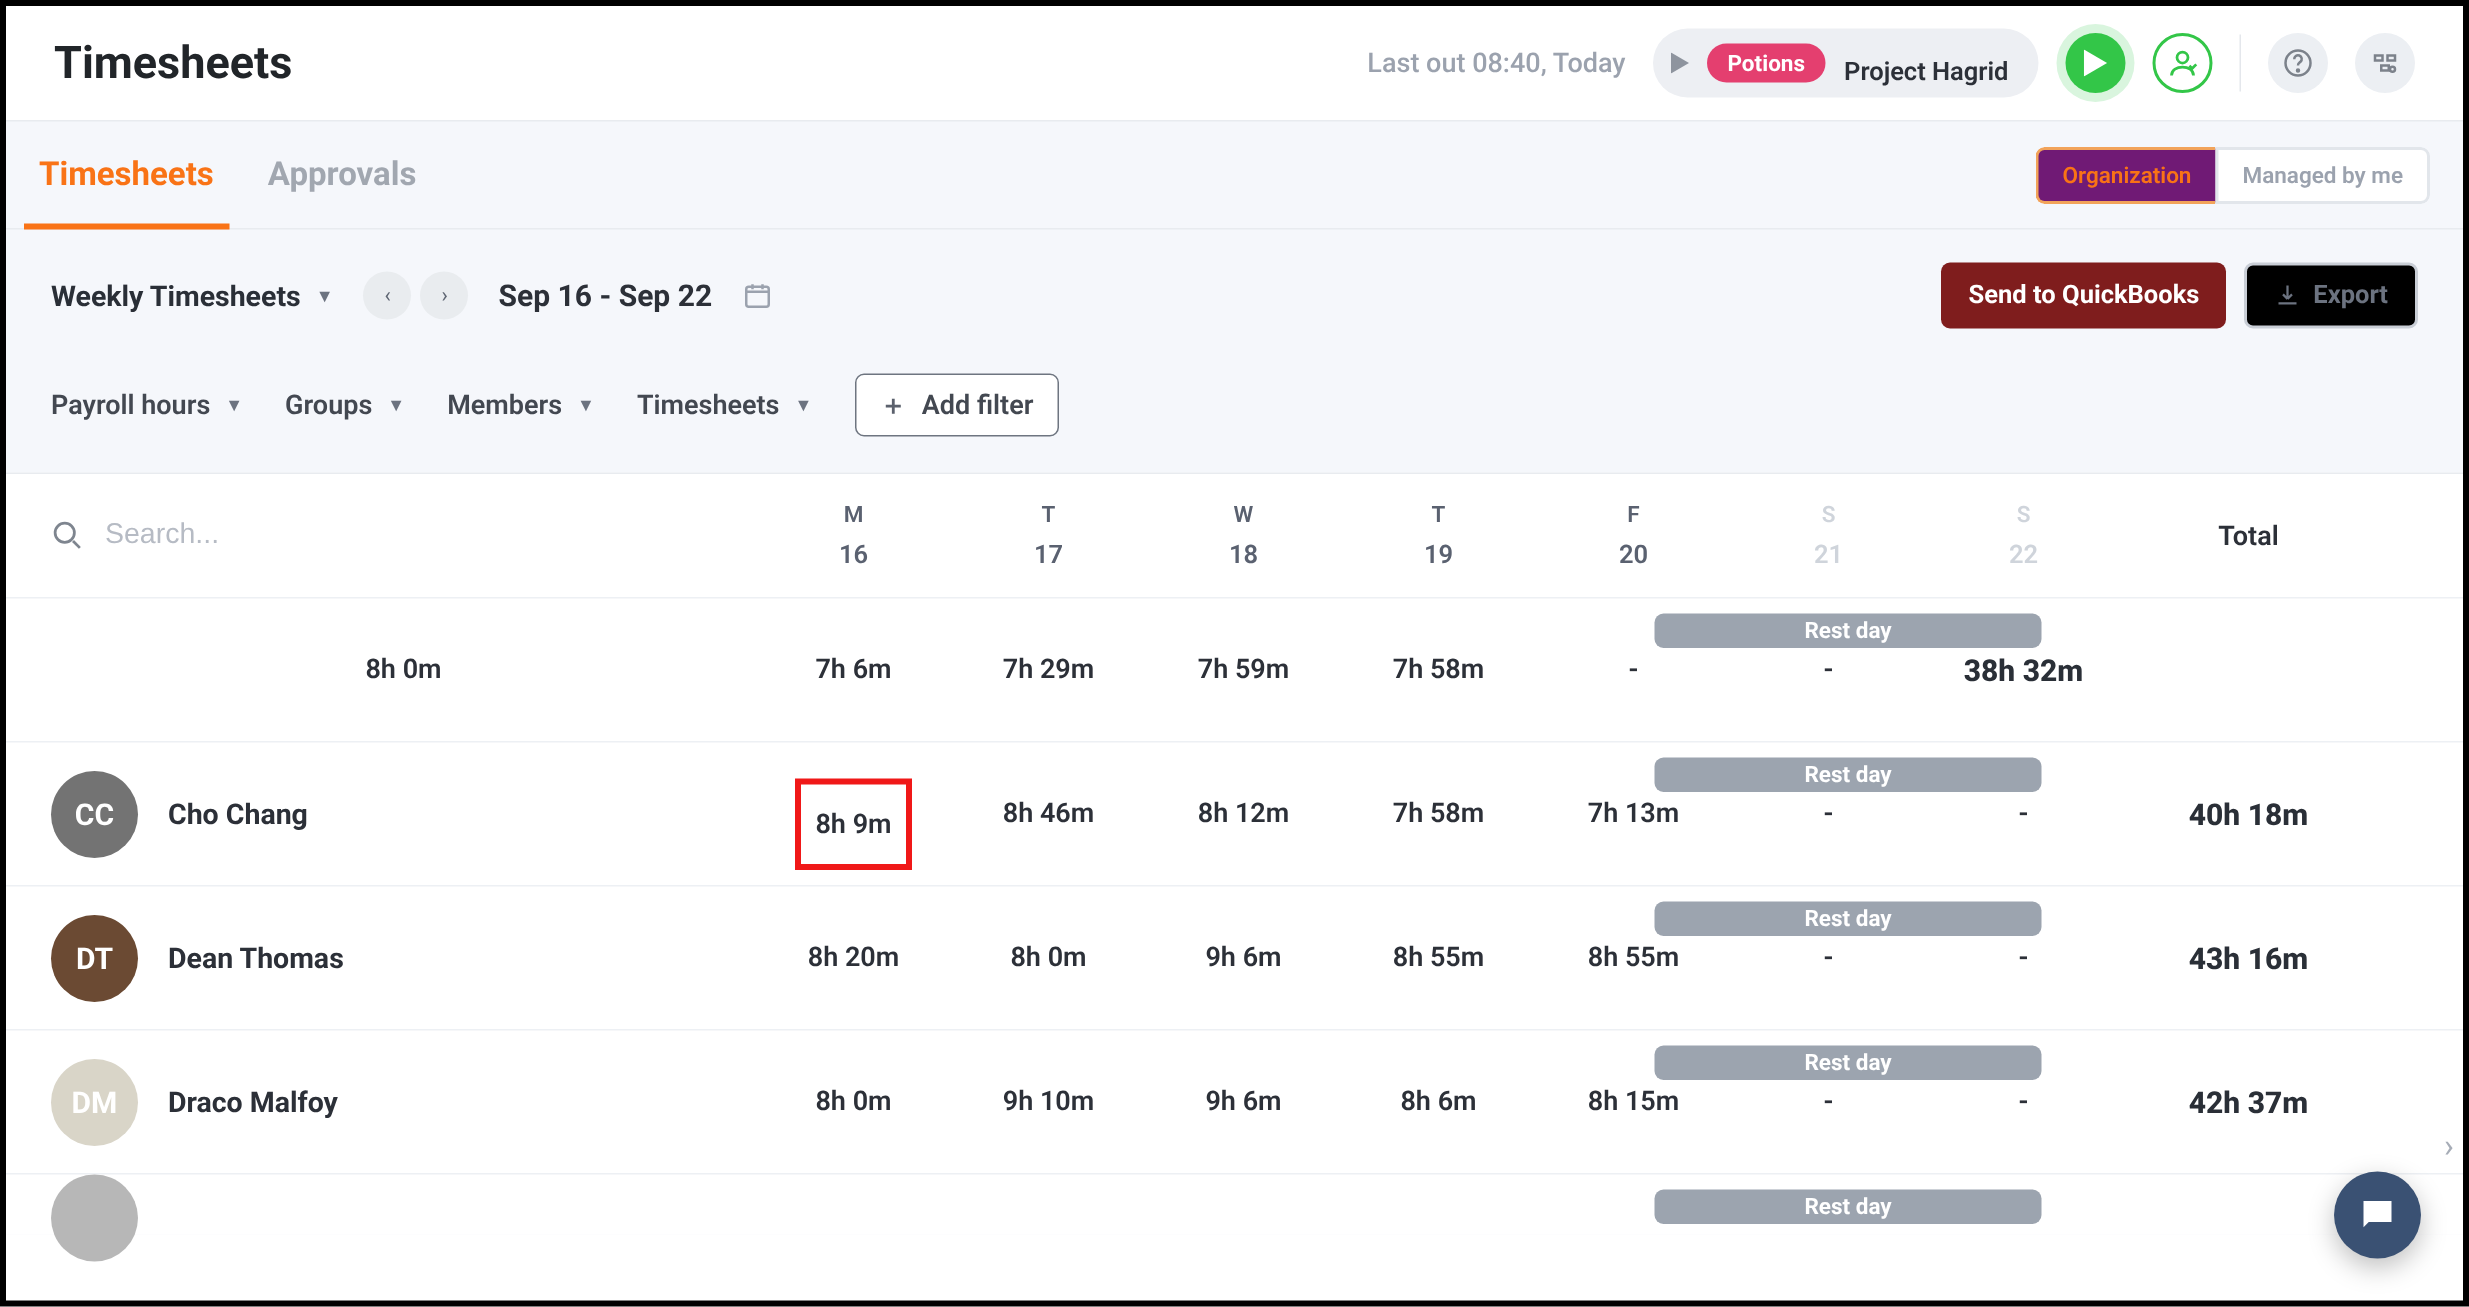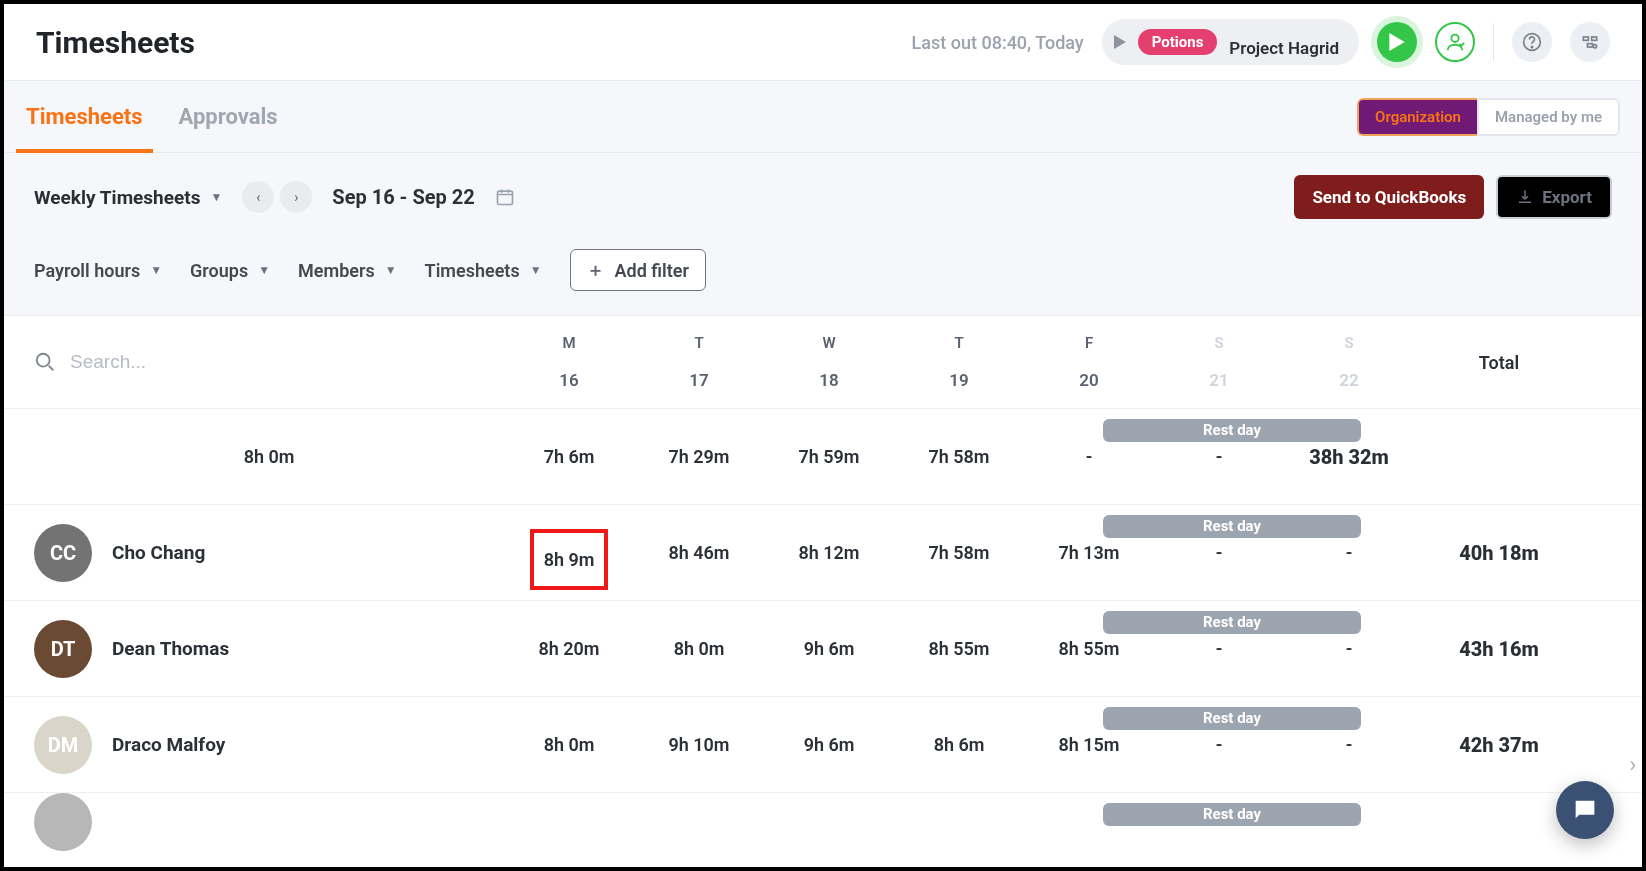"16" .day-head .dnum { margin-top: 18px -> 8px }
